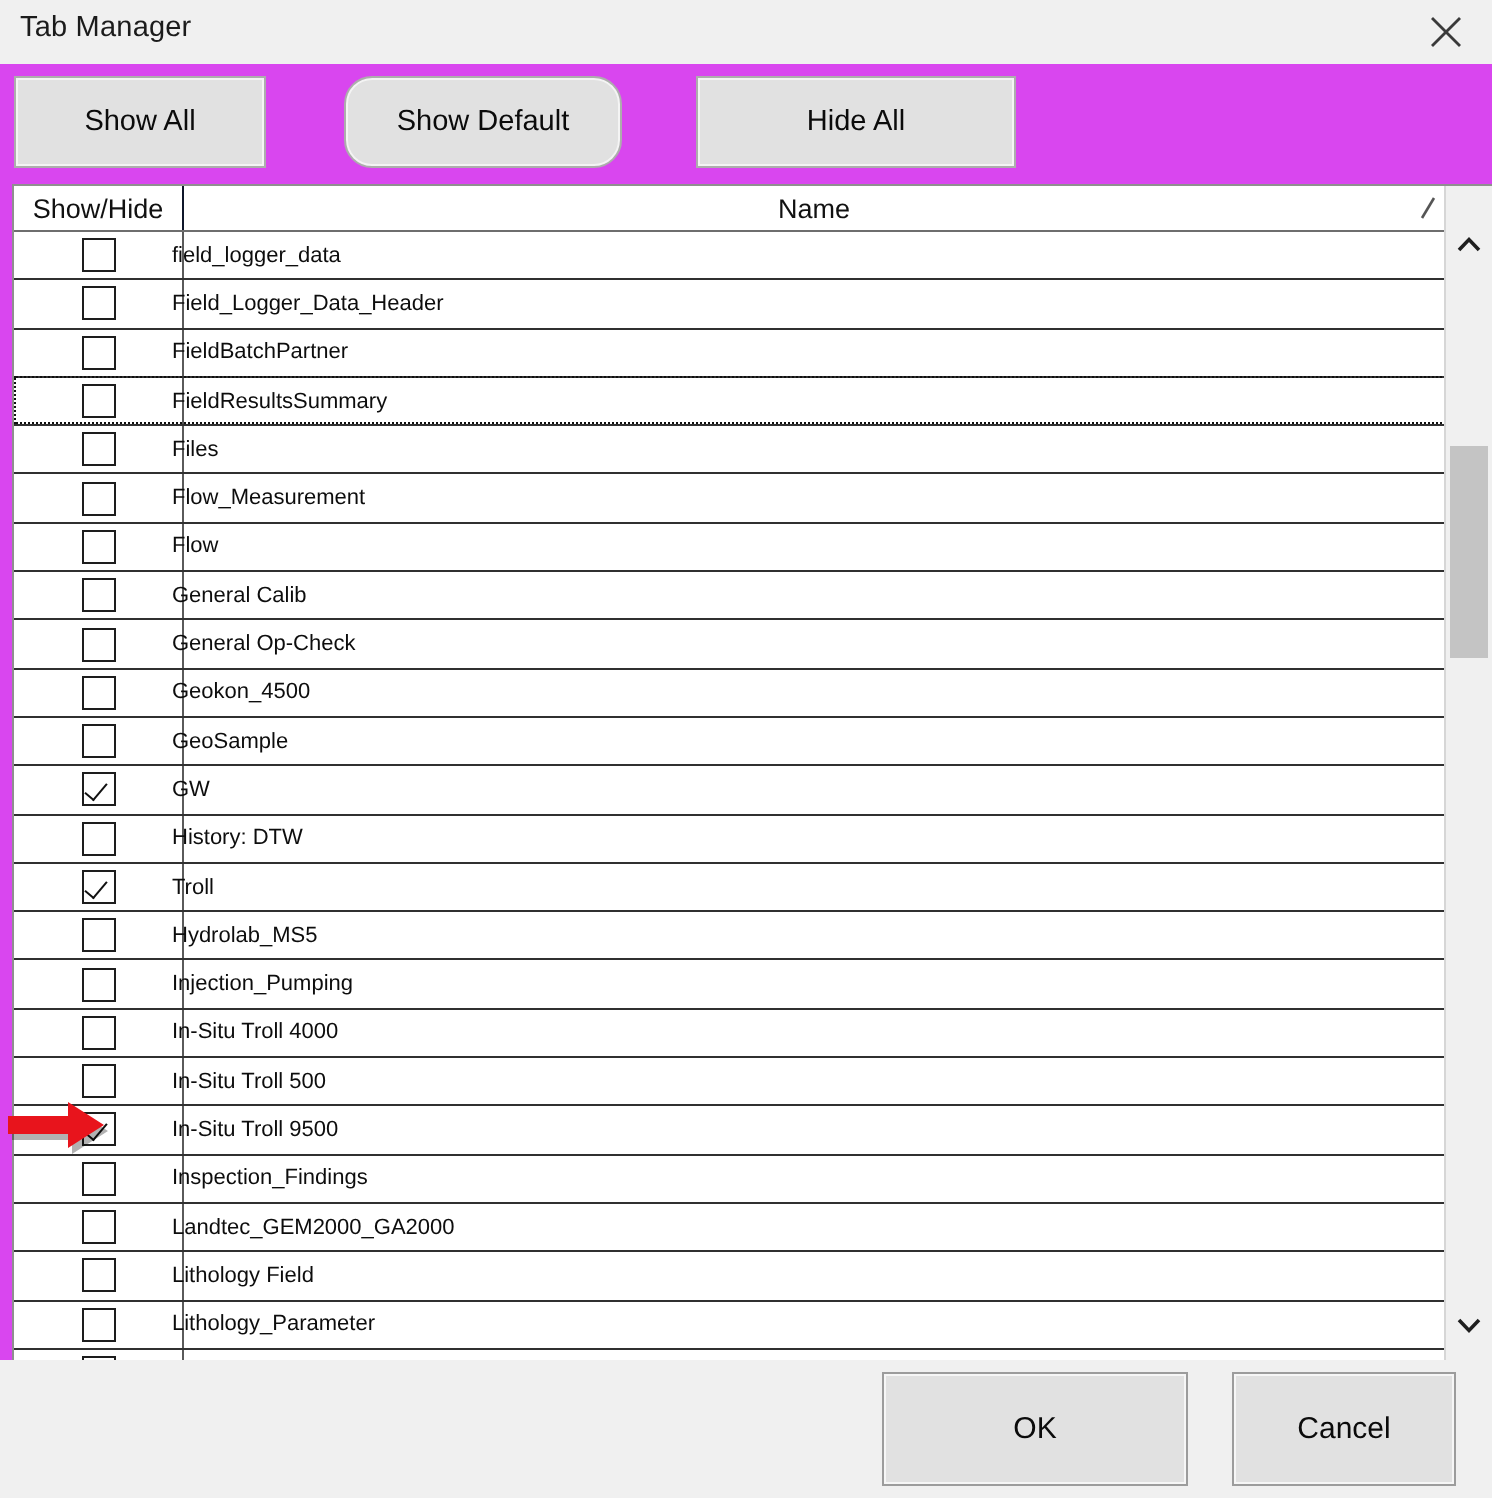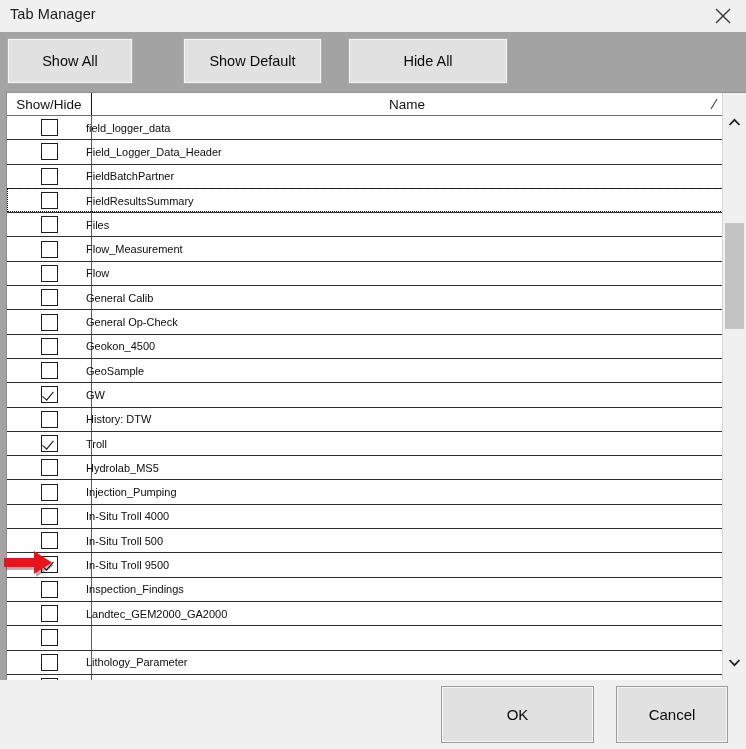"Tab Manager" #app { background: #a3a3a3 -> #d946ef }
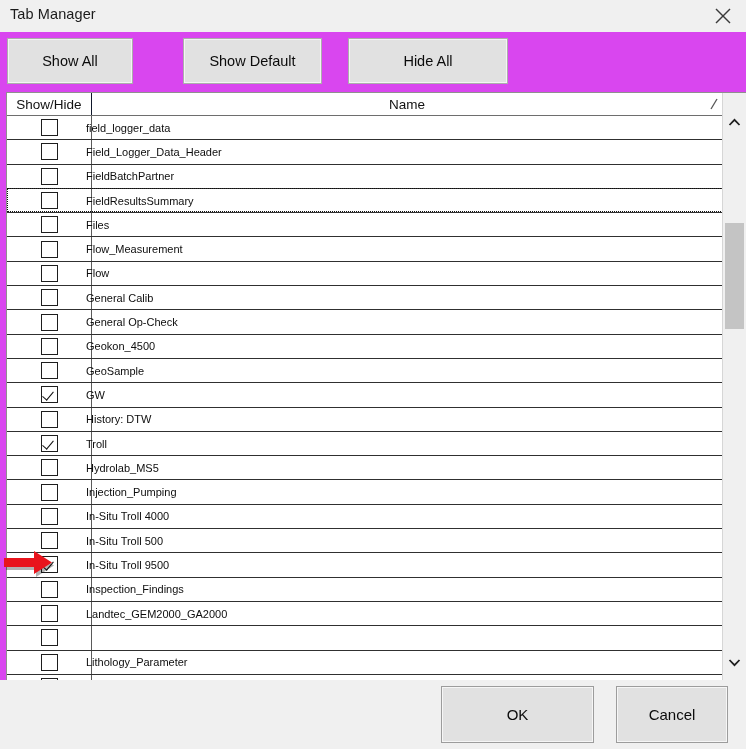"Show Default" #btn-show-default { border-radius: none -> 14px; left: 183px -> 172px }
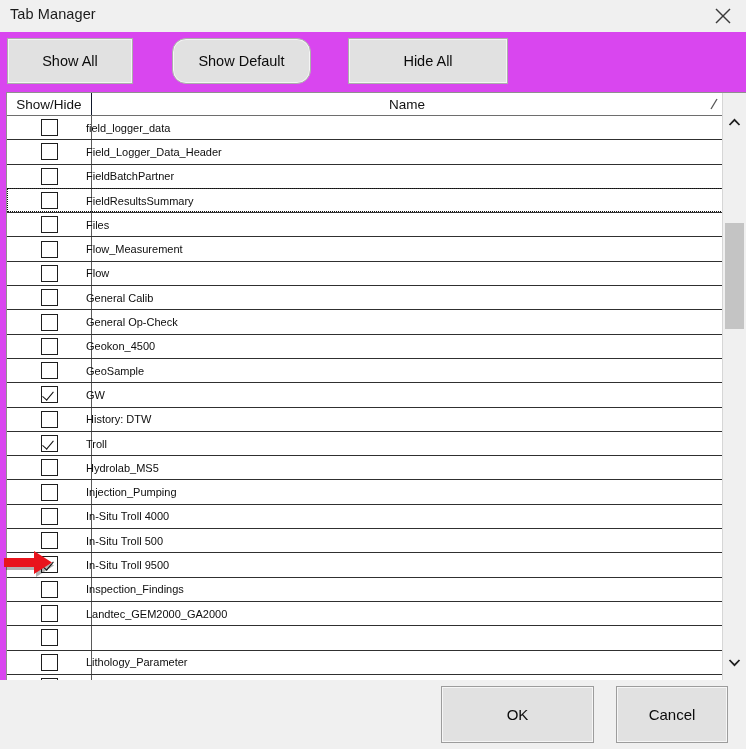"Lithology Field" div.name-cell { html: none -> <div>Lithology Field</div> }
